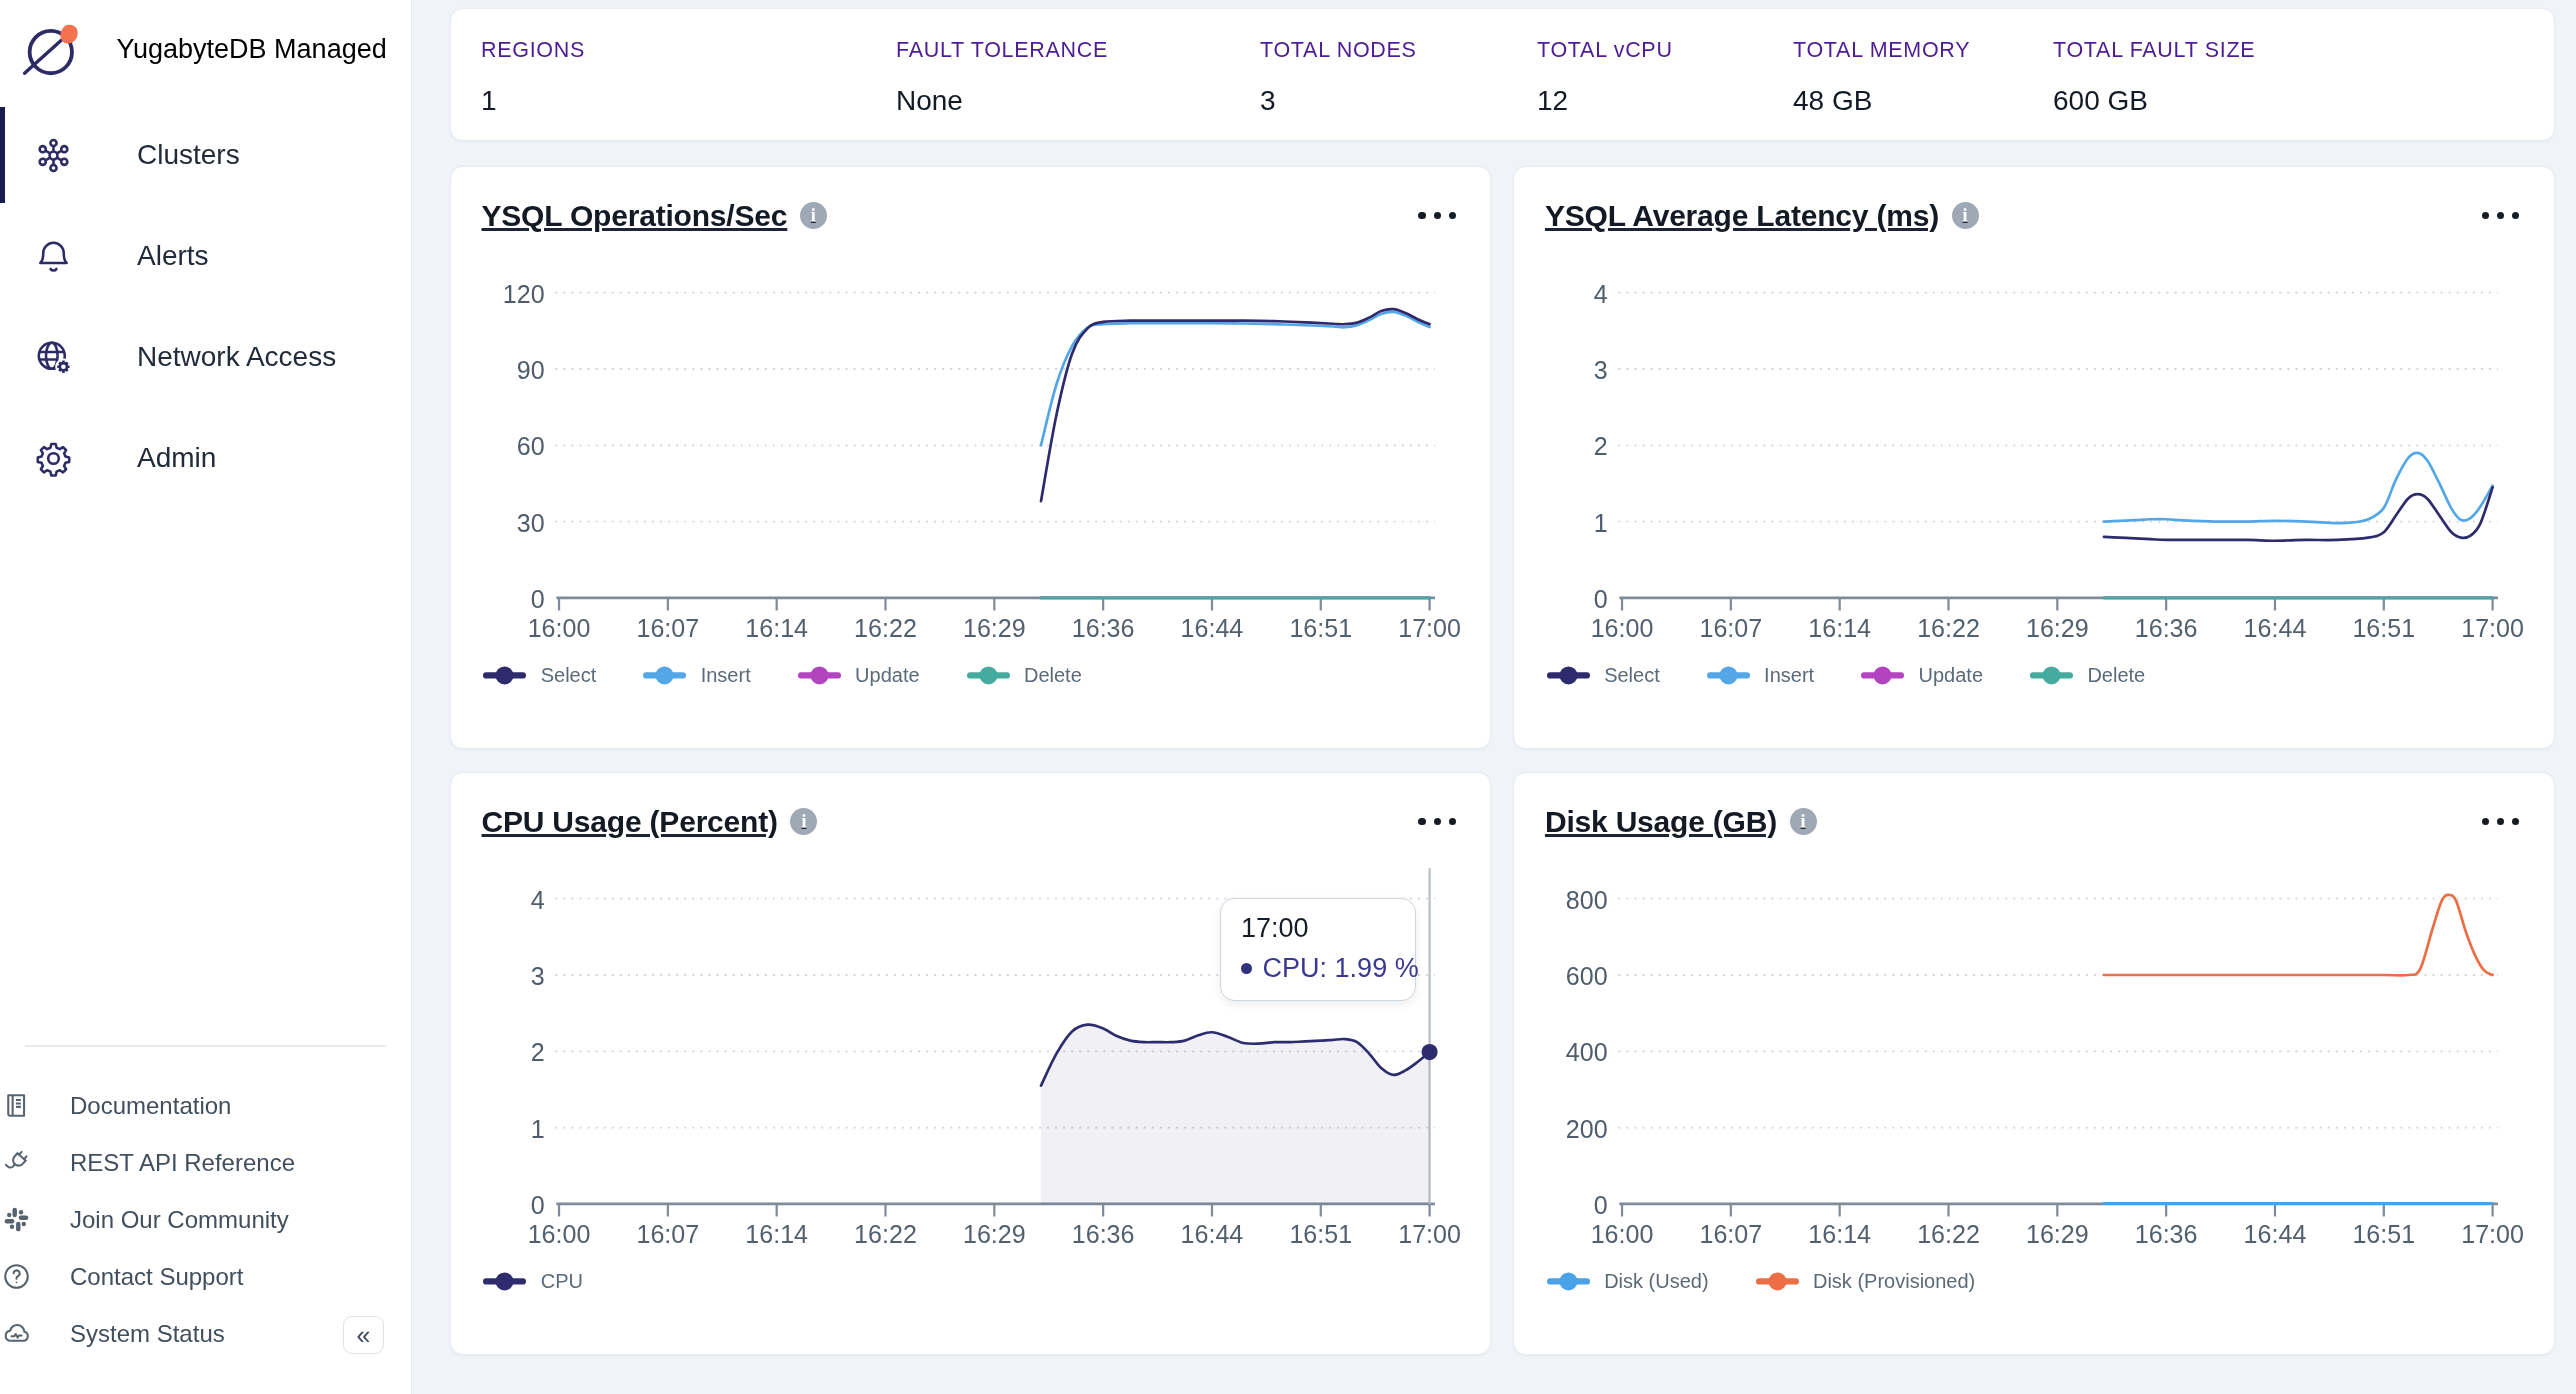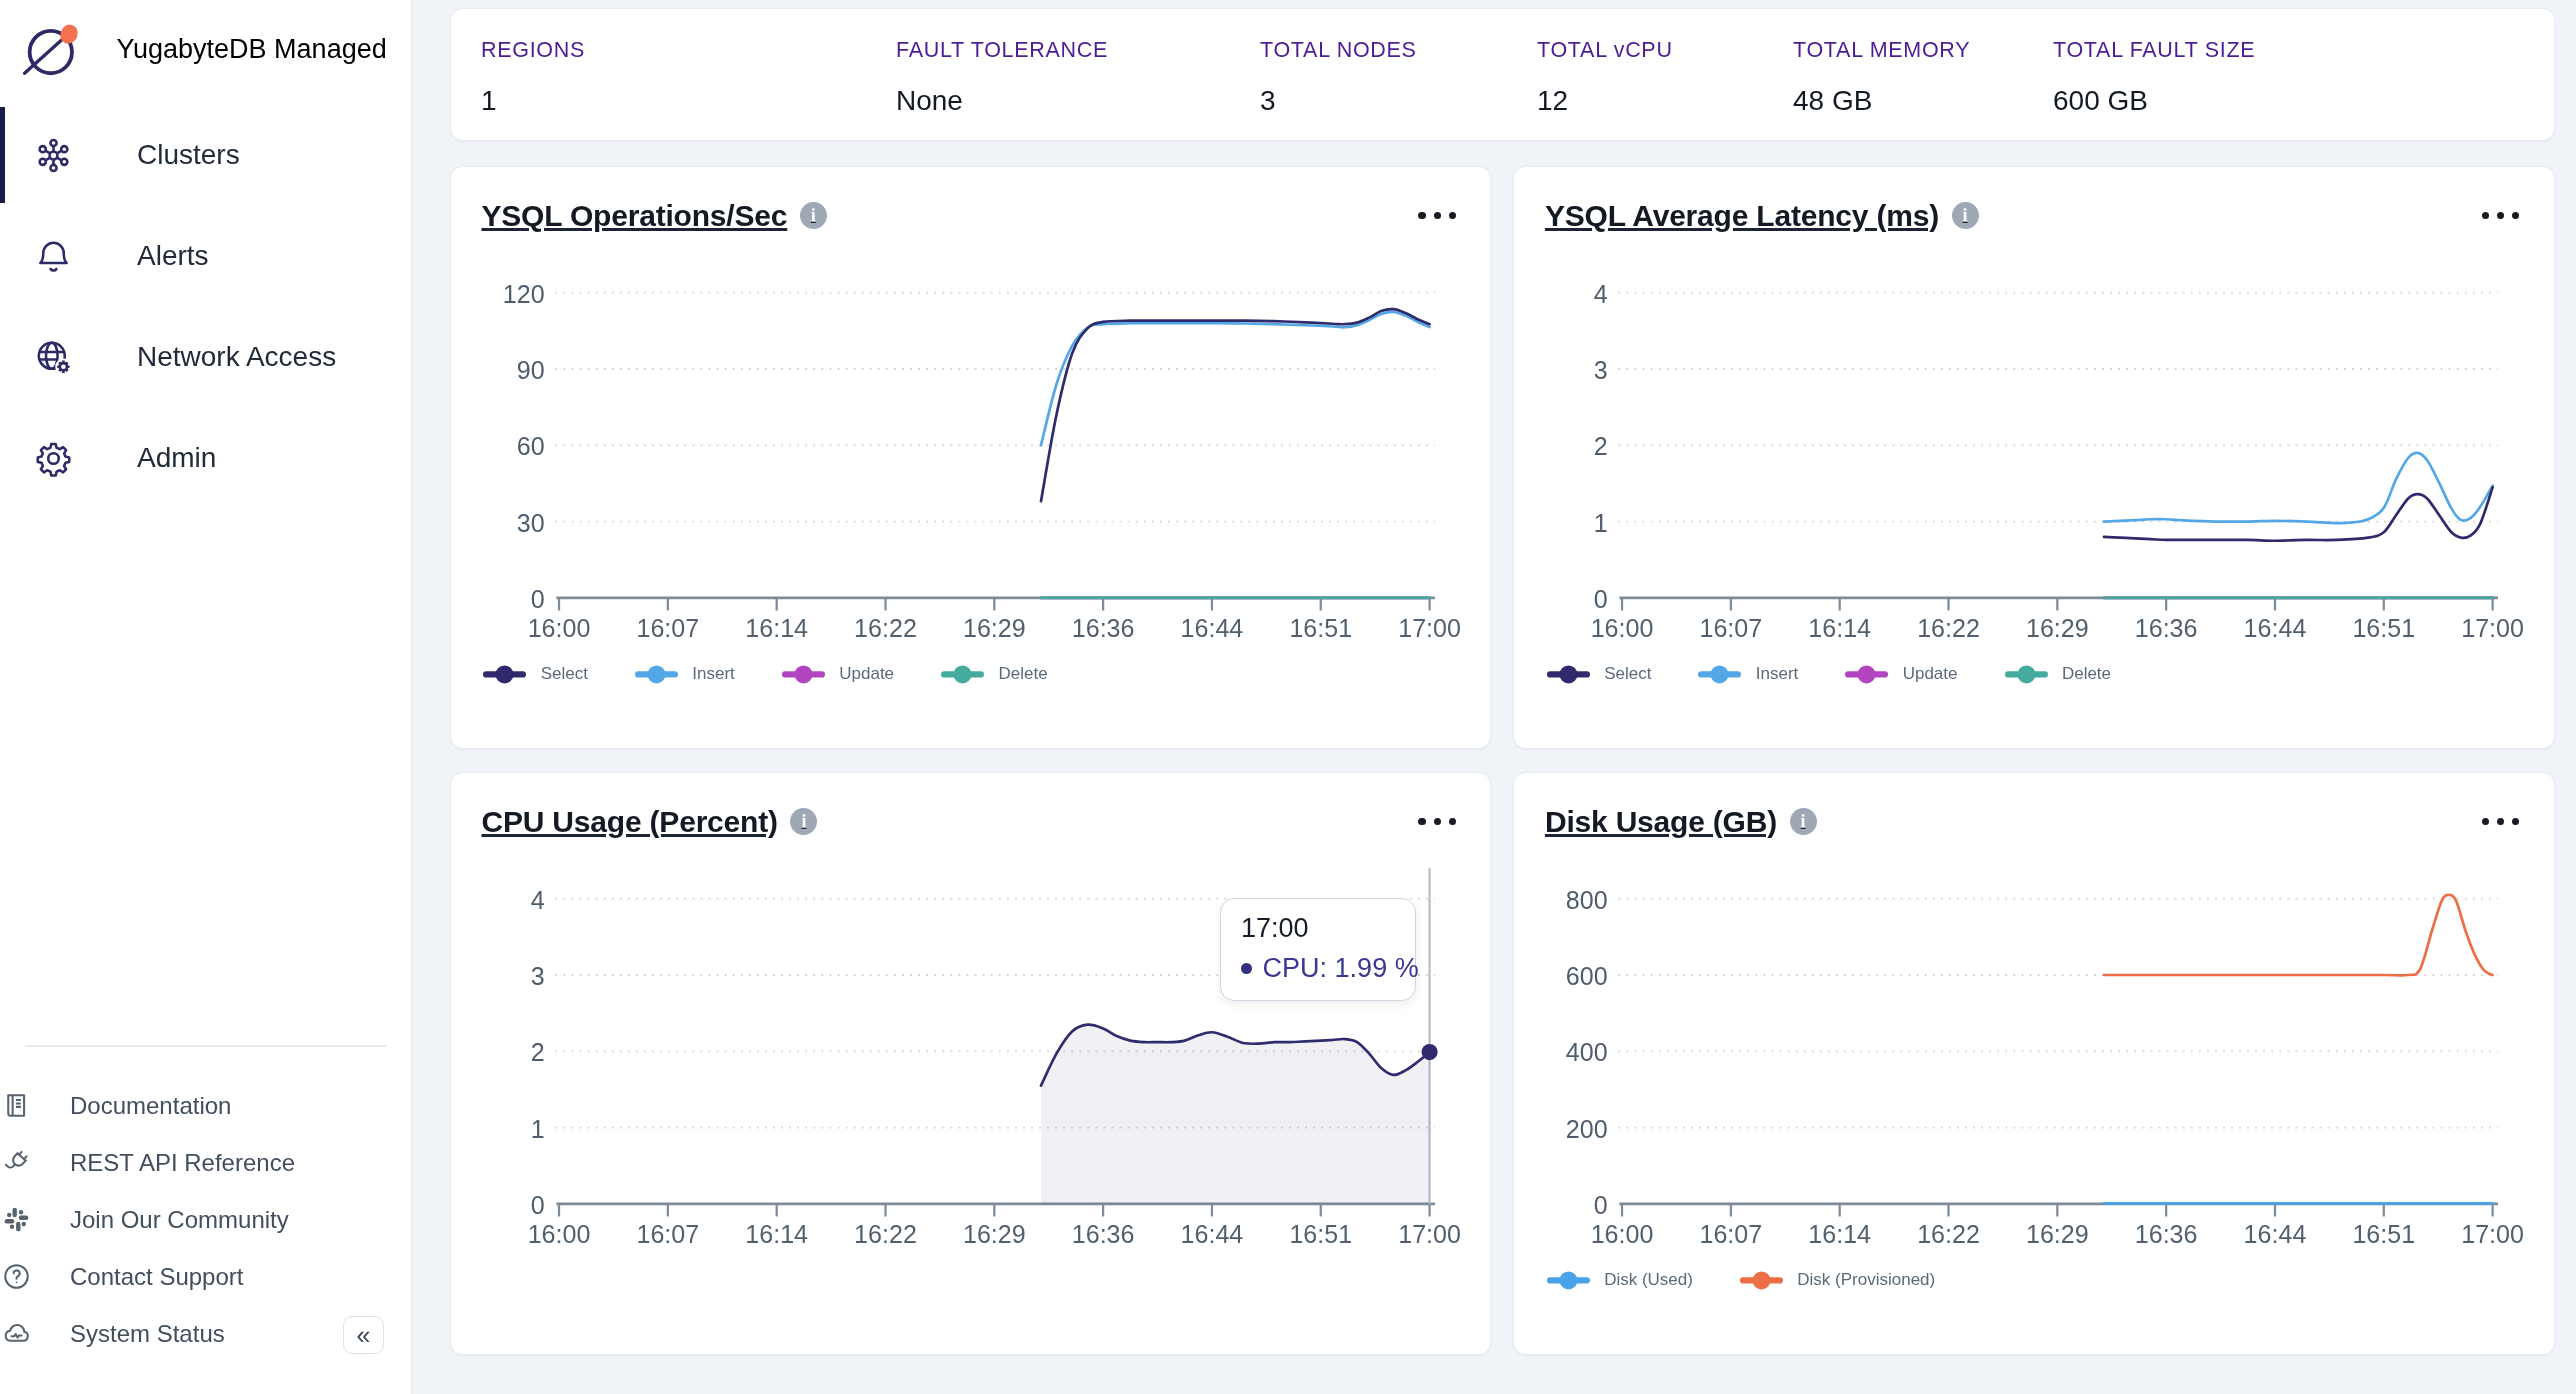"Select" .legend-item { font-size: 17px -> 20px }
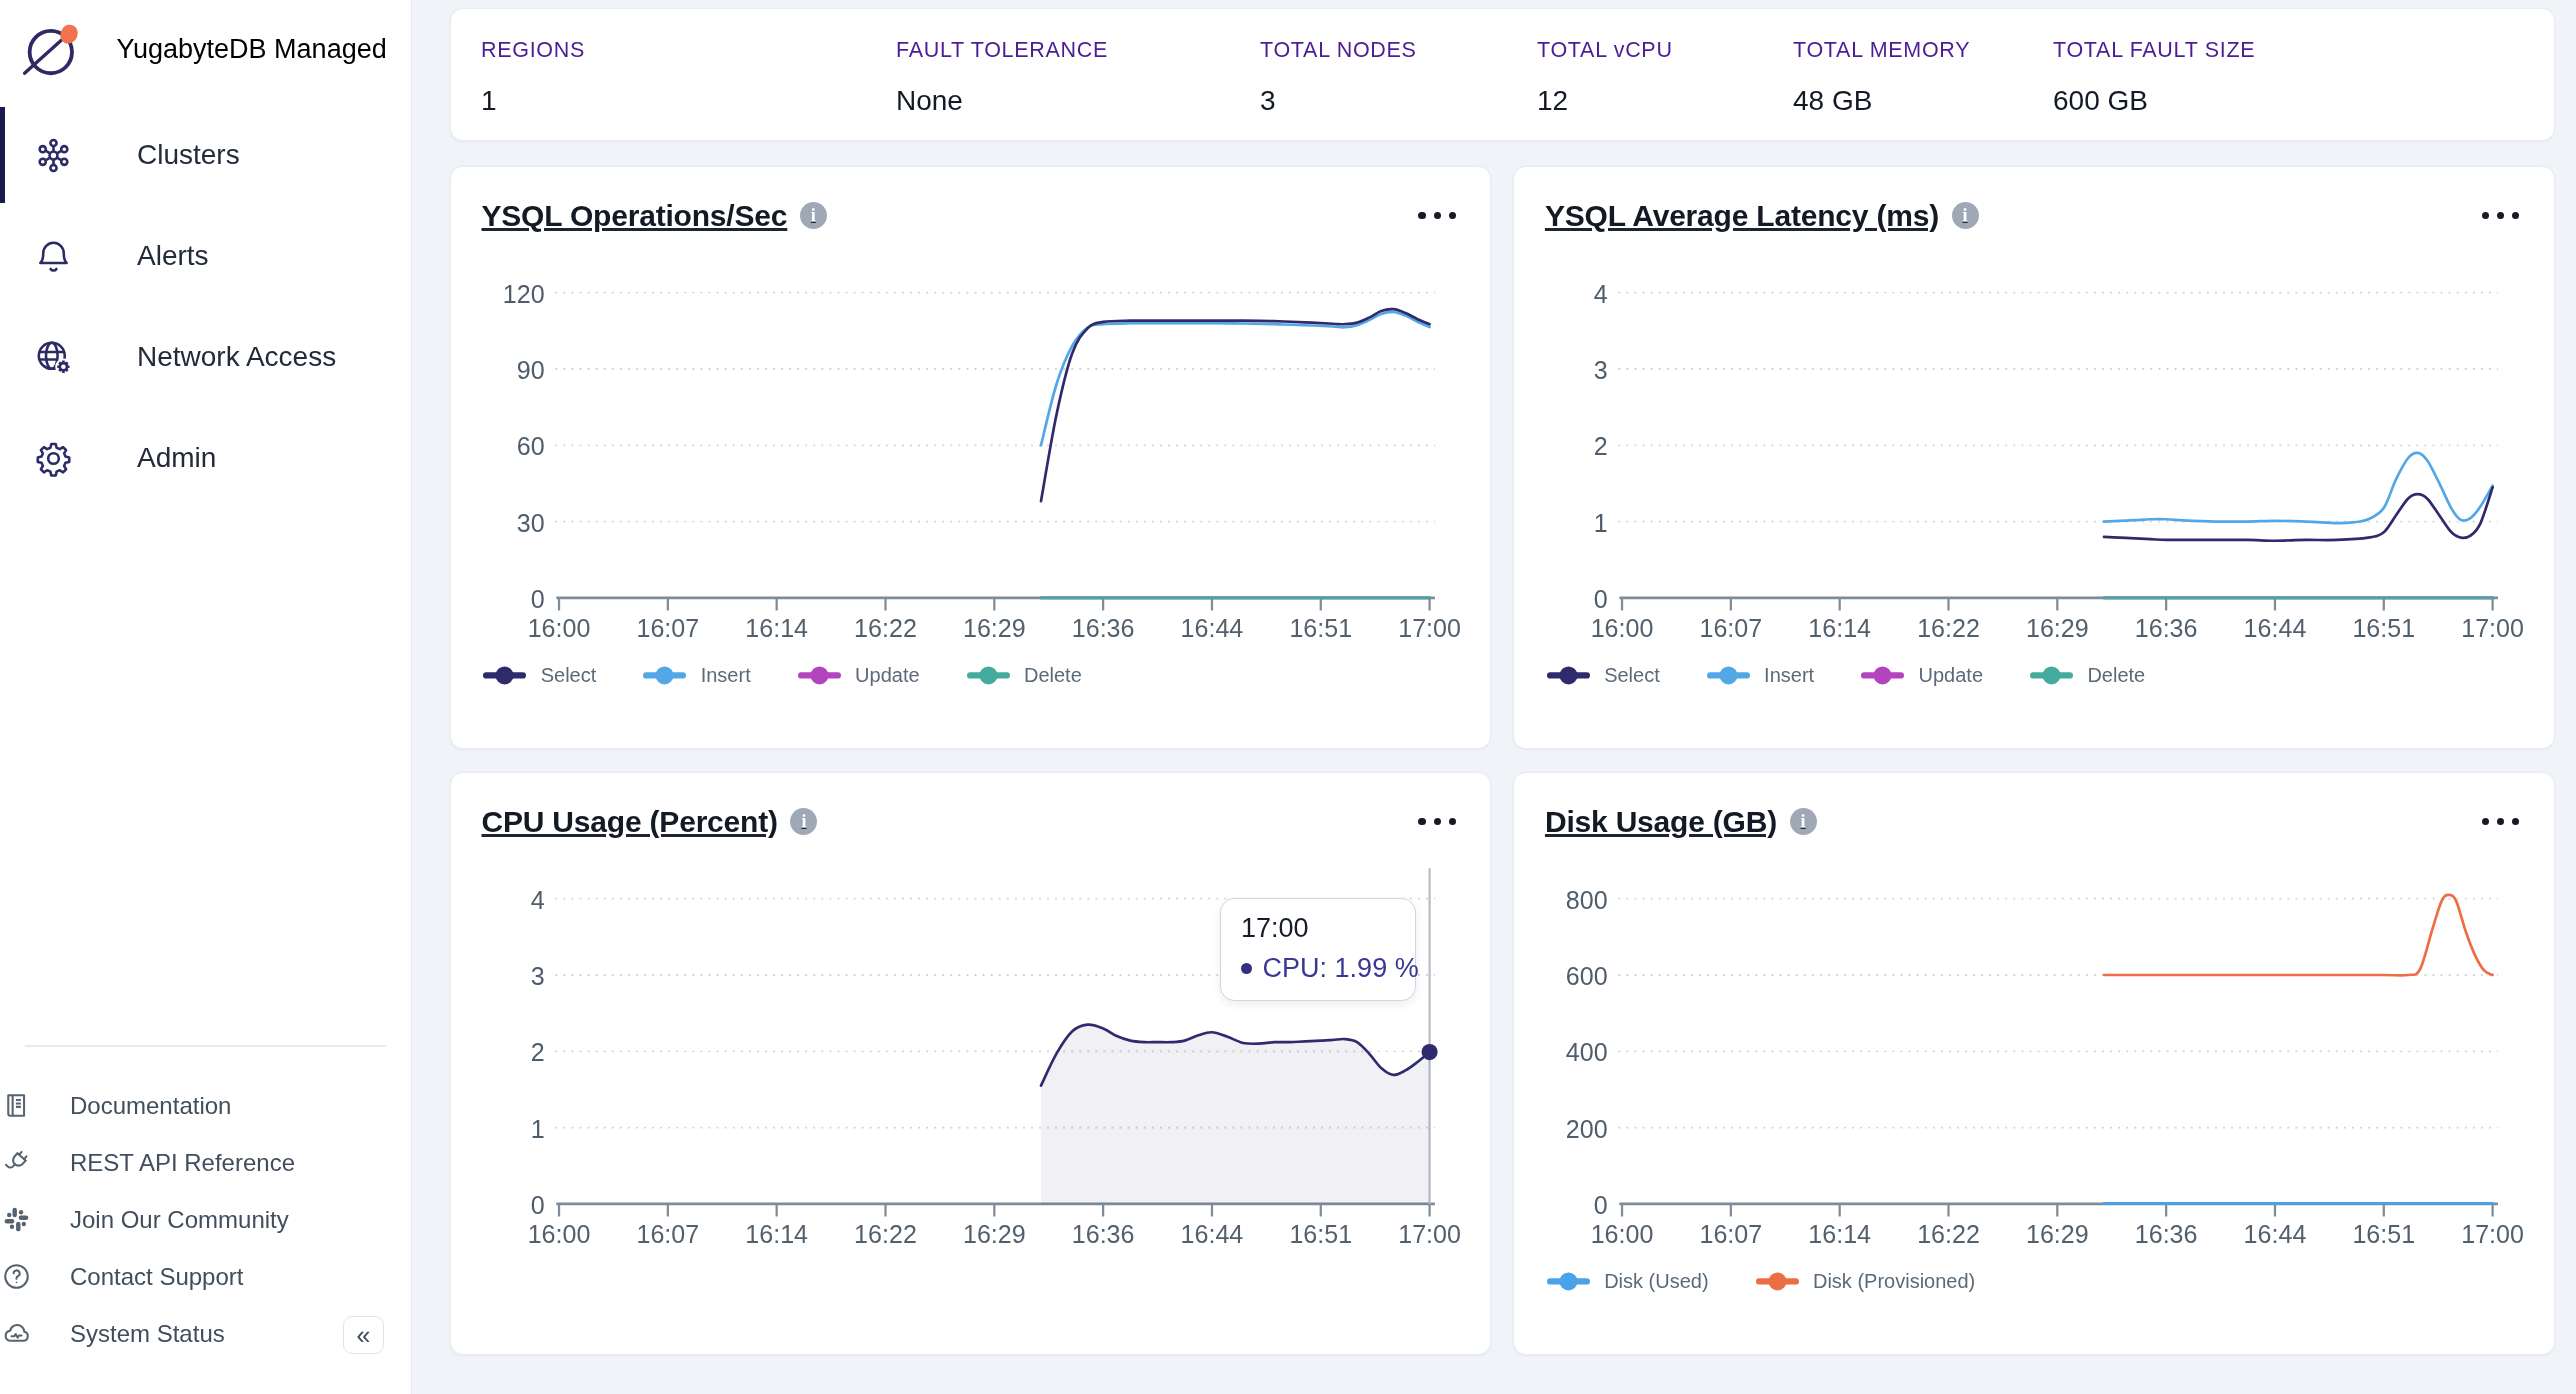"CPU" div.legend { html: none -> <div> <span> <svg> <rect></rect> <circle></circle> </svg> <span>CPU</span> </span> </div> }
